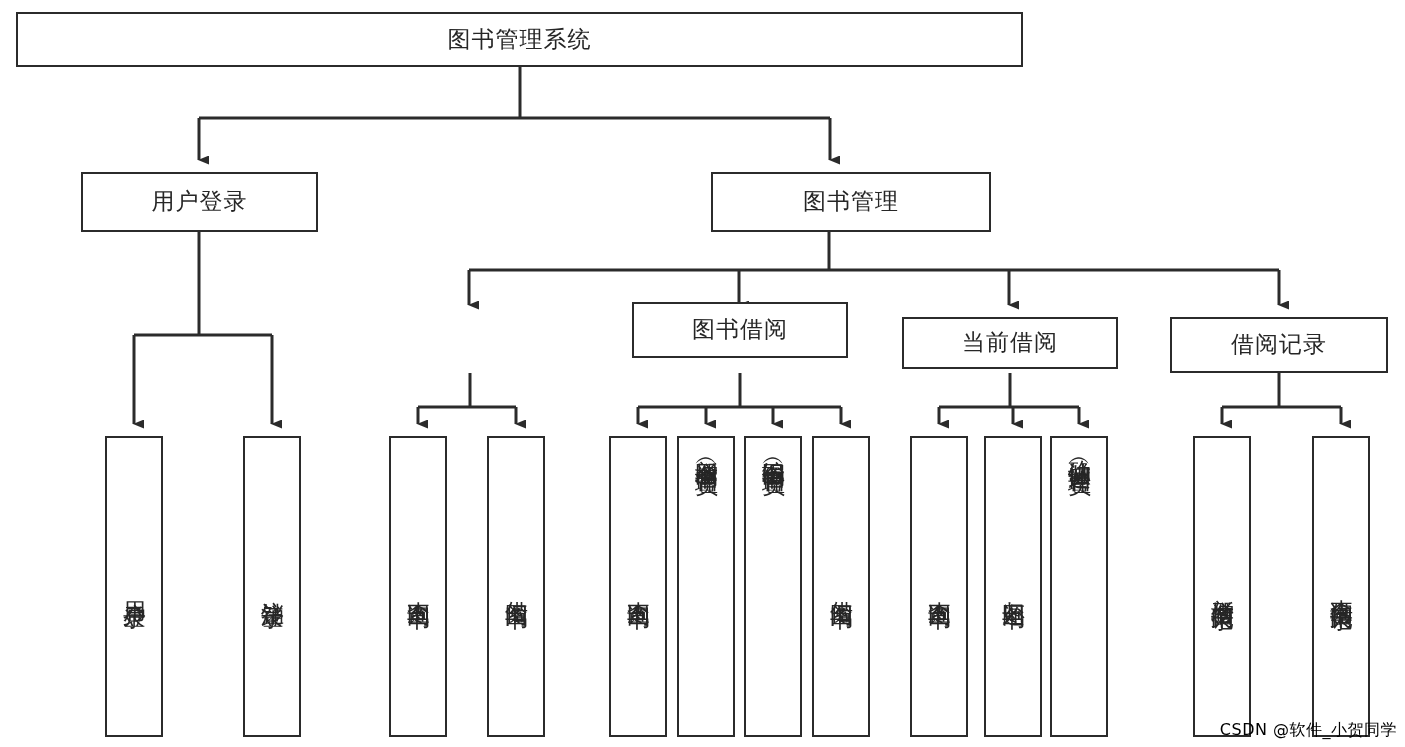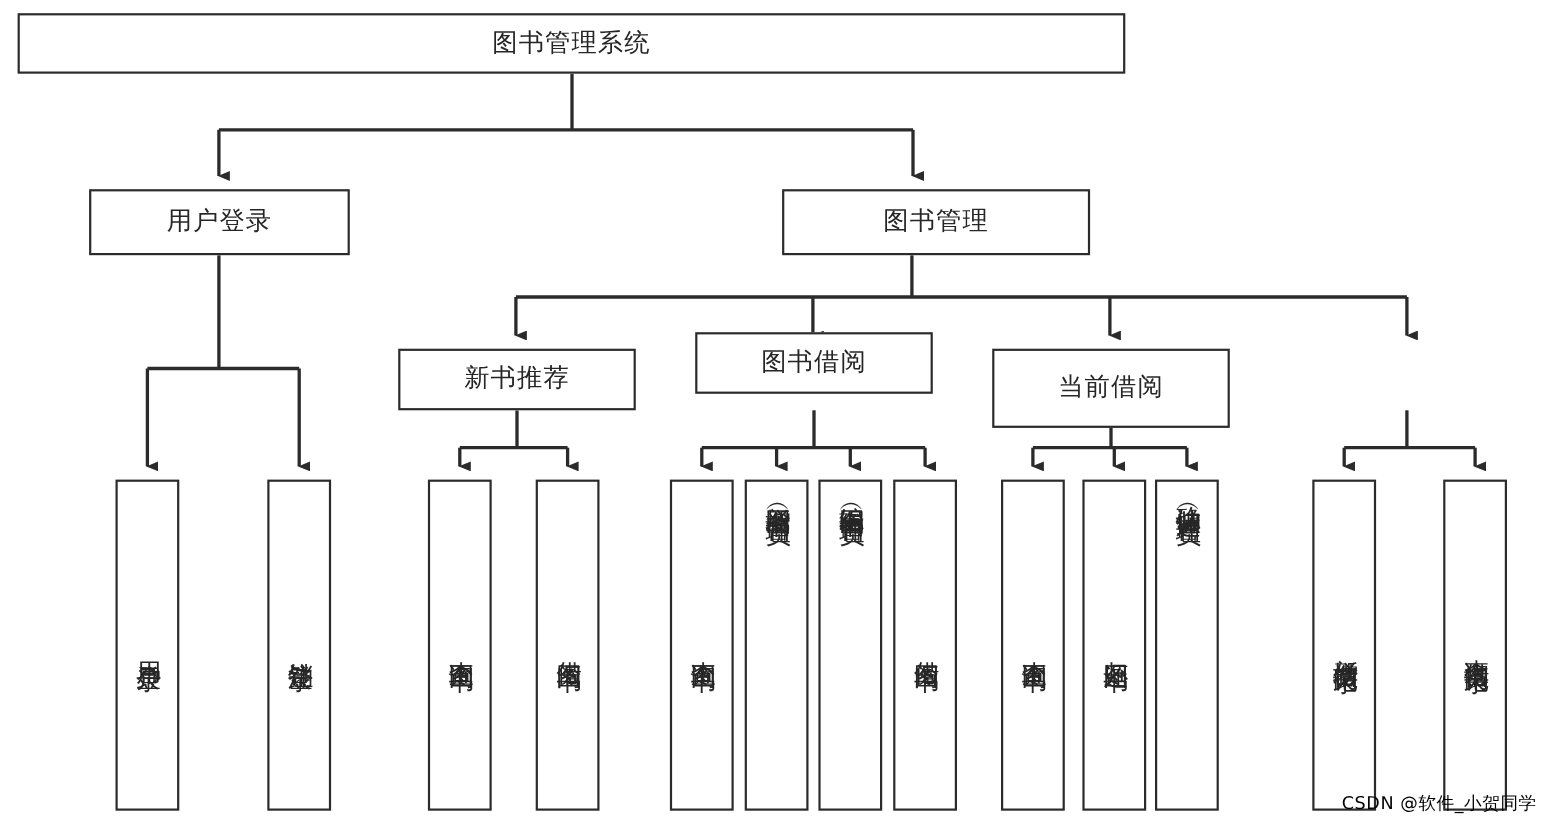"新书推荐" div.node { html: <div>新书推荐</div> -> none }
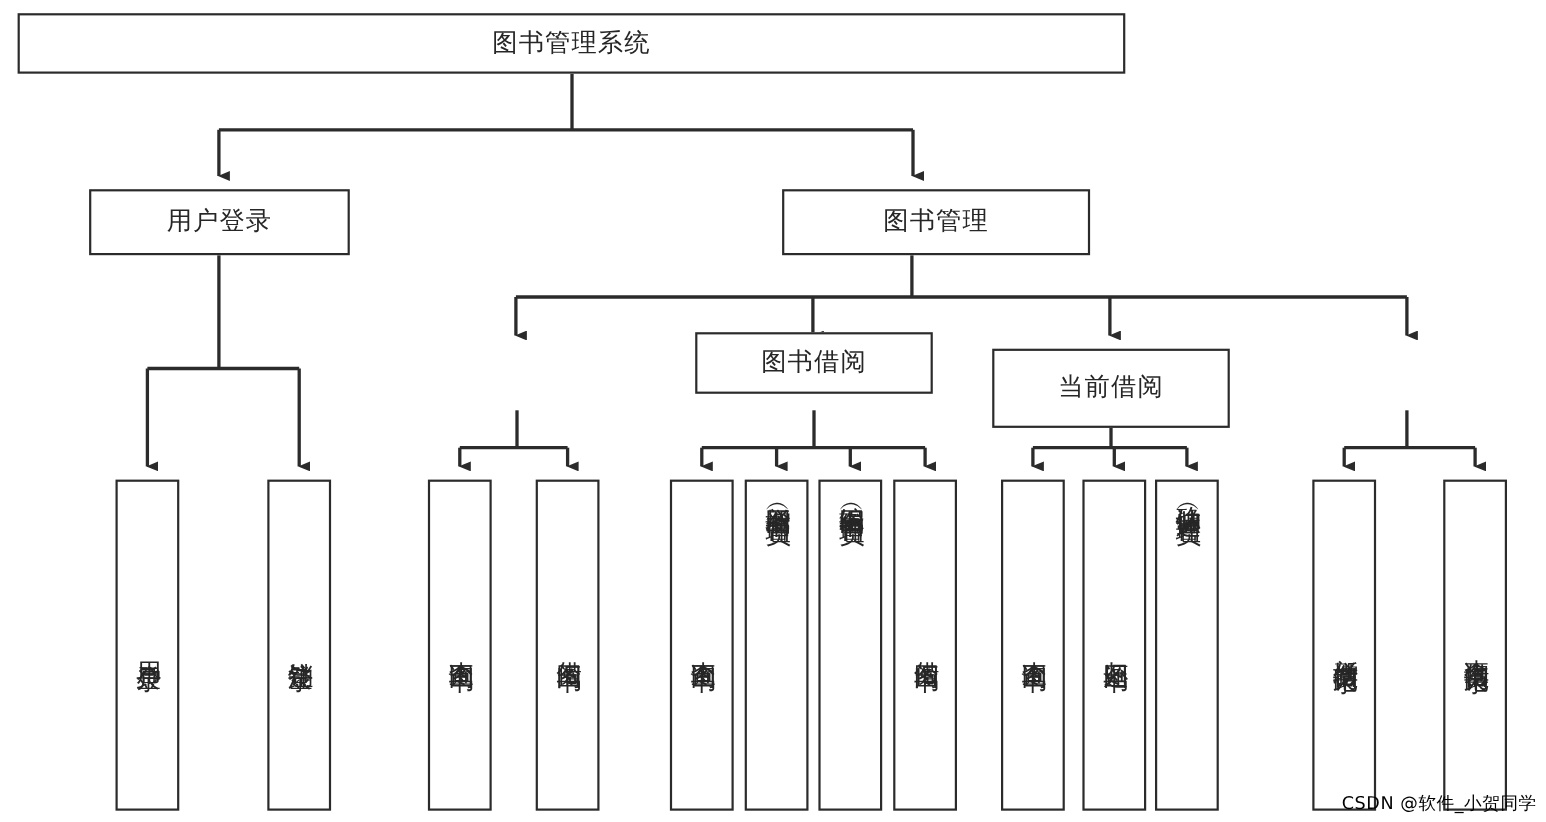"当前借阅" div.node { height: 72px -> 52px }
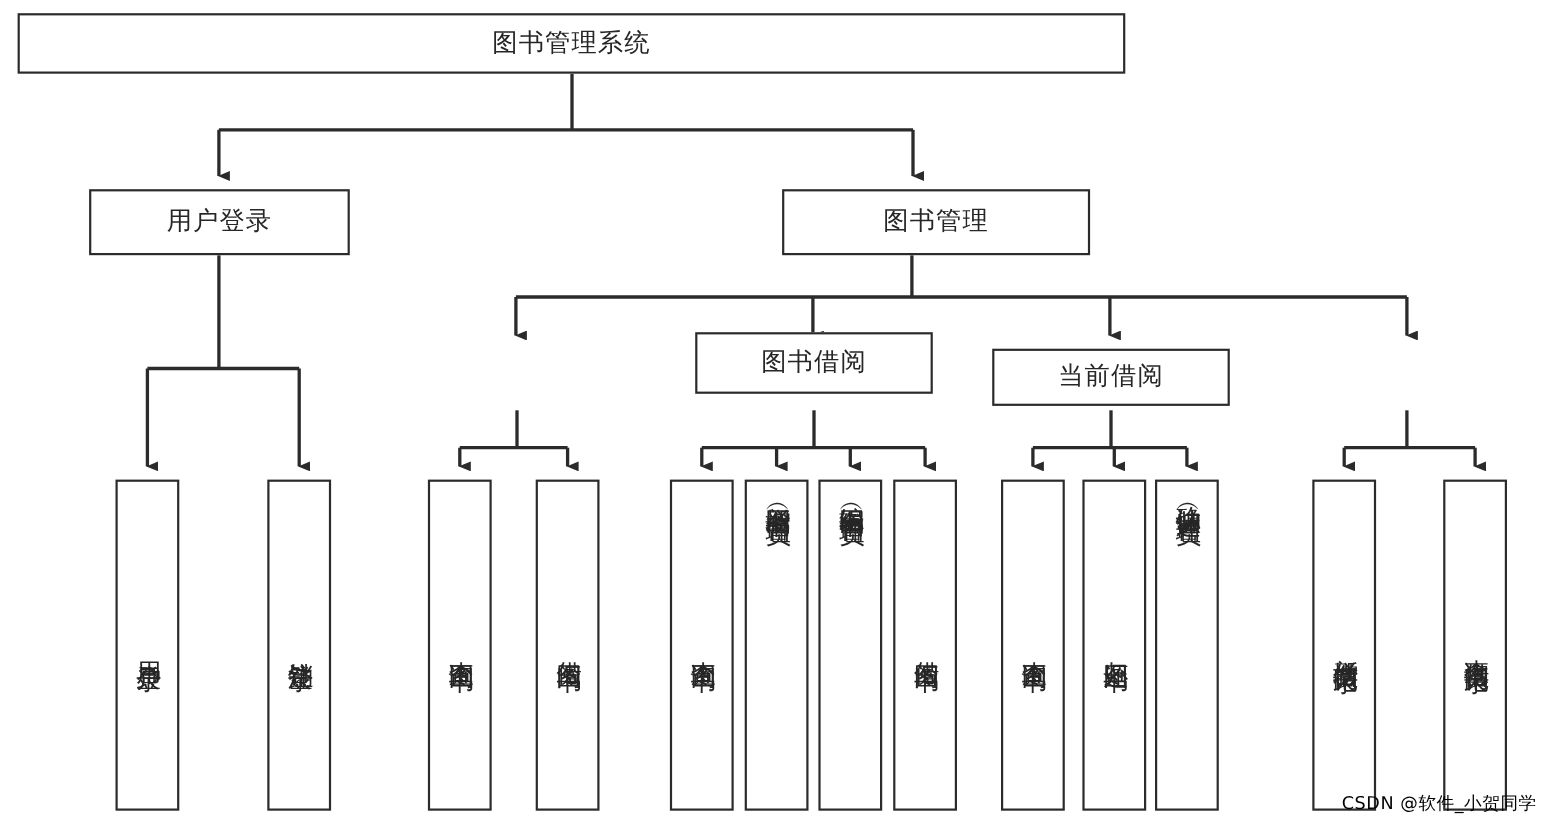"借阅记录" div.node { html: none -> <div>借阅记录</div> }
